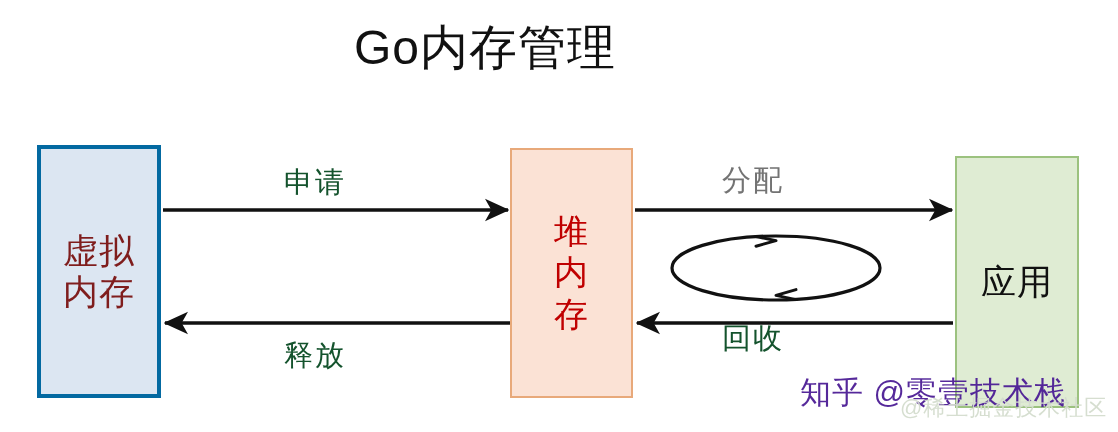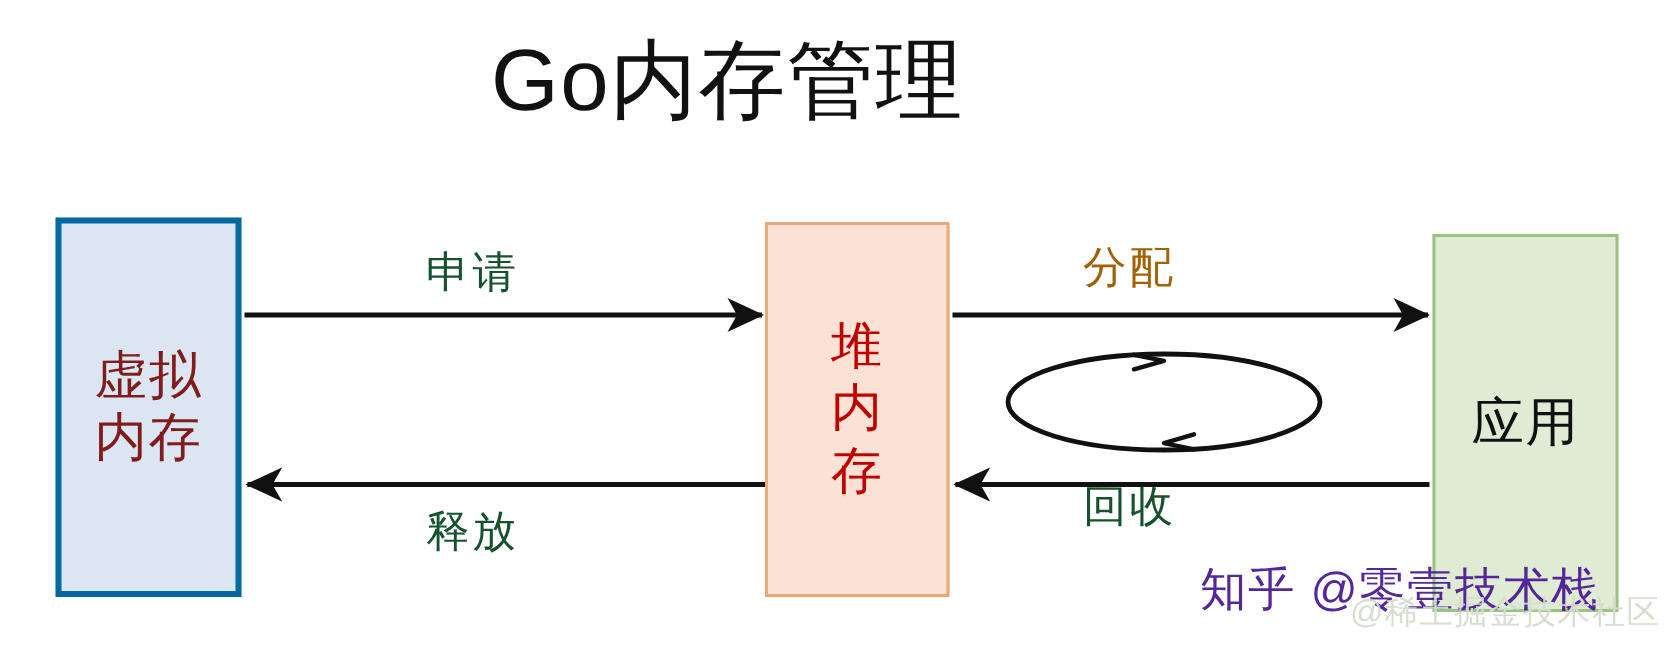"Go内存管理" .title { font-size: 58px -> 48px }
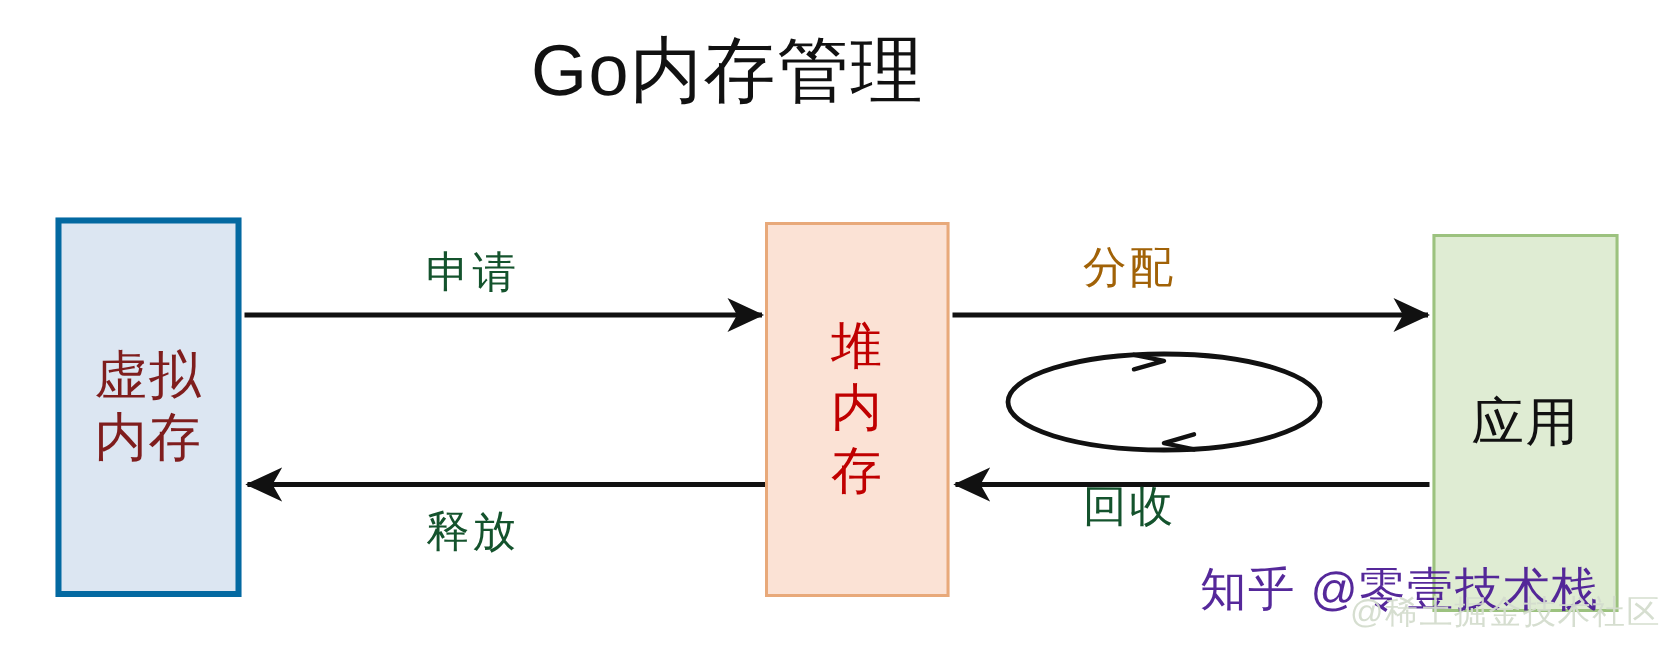"分配" .edge-label.red { color: #a16207 -> #737373; font-family: Liberation Mono, monospace -> none }
